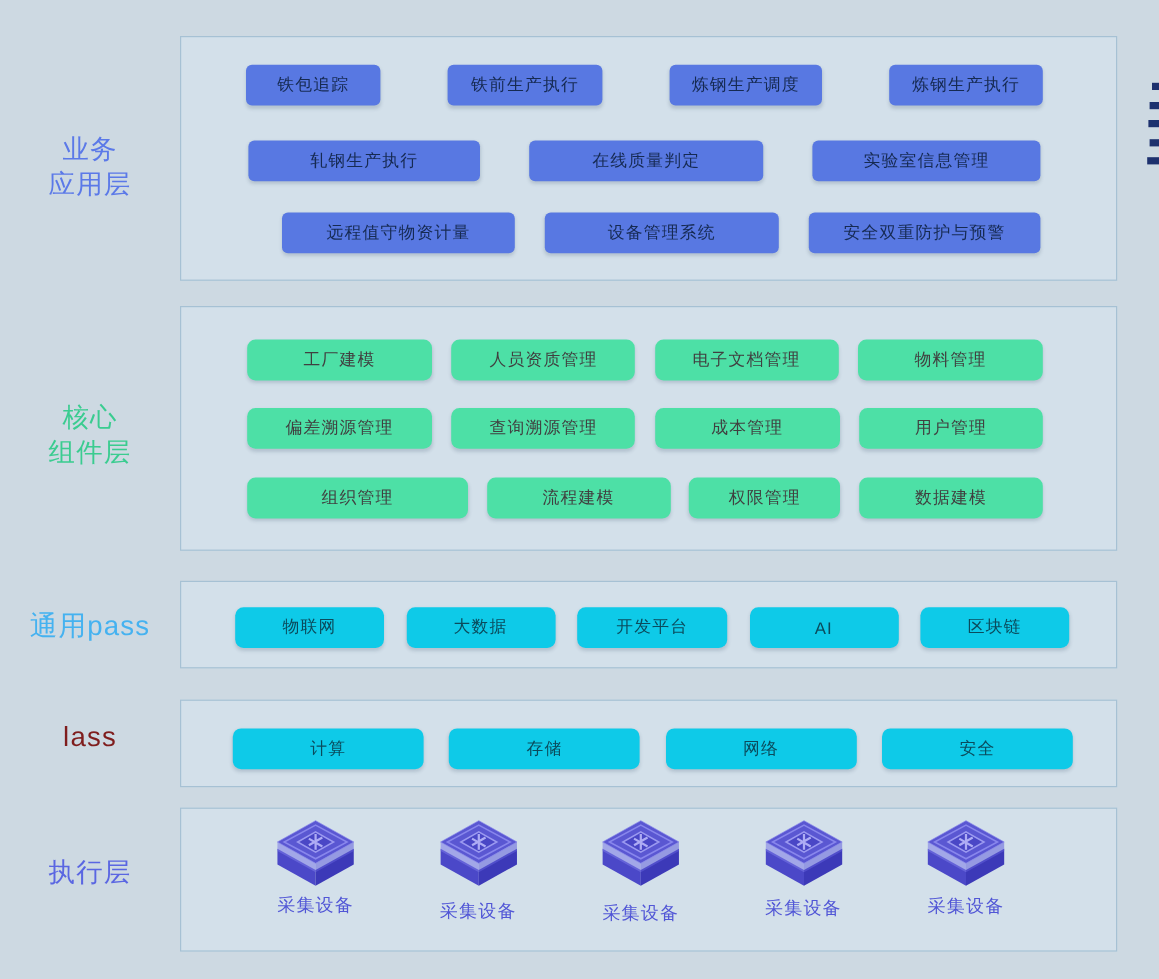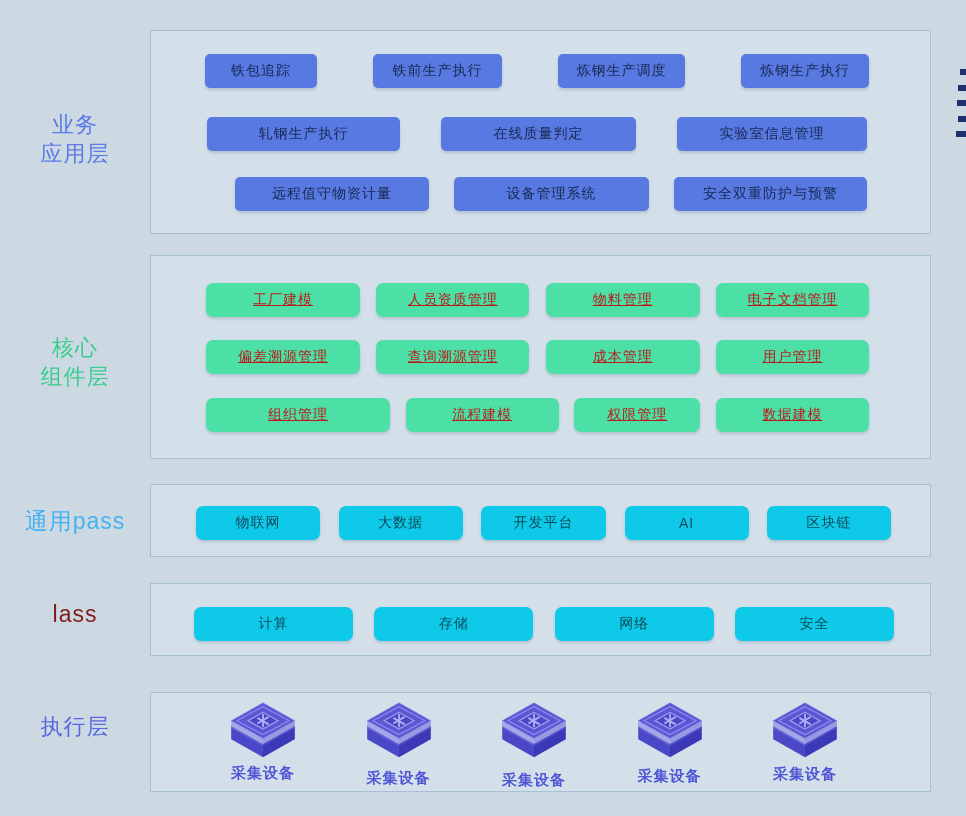"工厂建模" .chip-green { color: #b91c1c -> #404040; text-decoration: underline -> none }
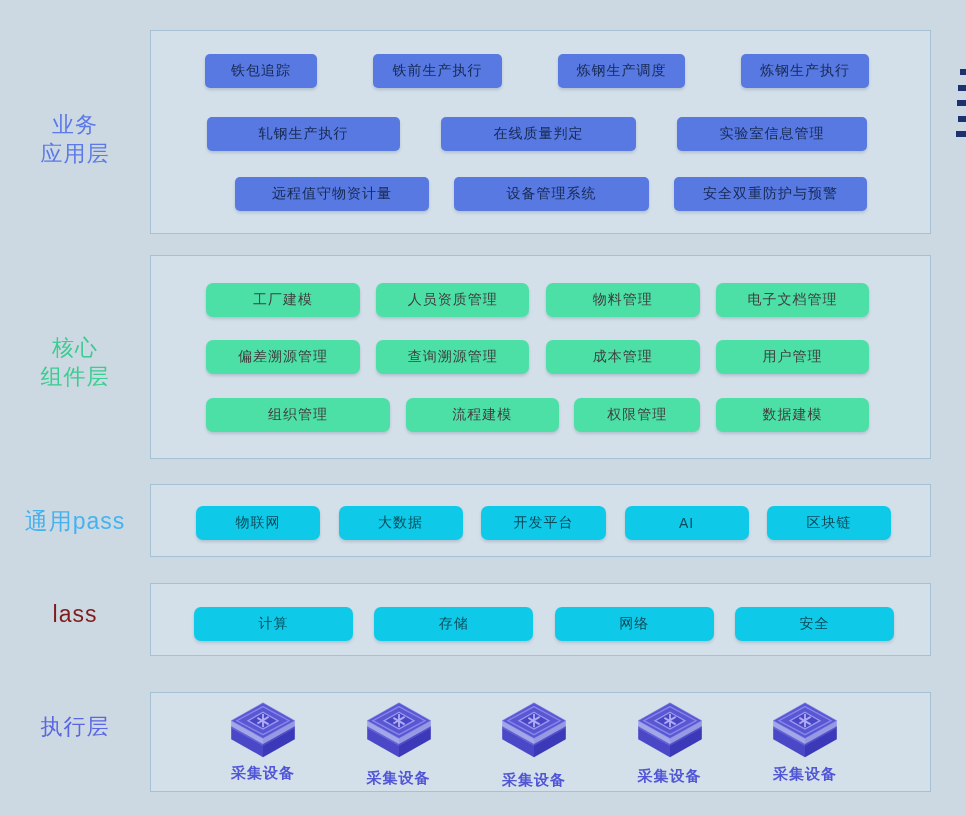"物料管理" div.chip { order: before "电子文档管理" -> after "电子文档管理" }
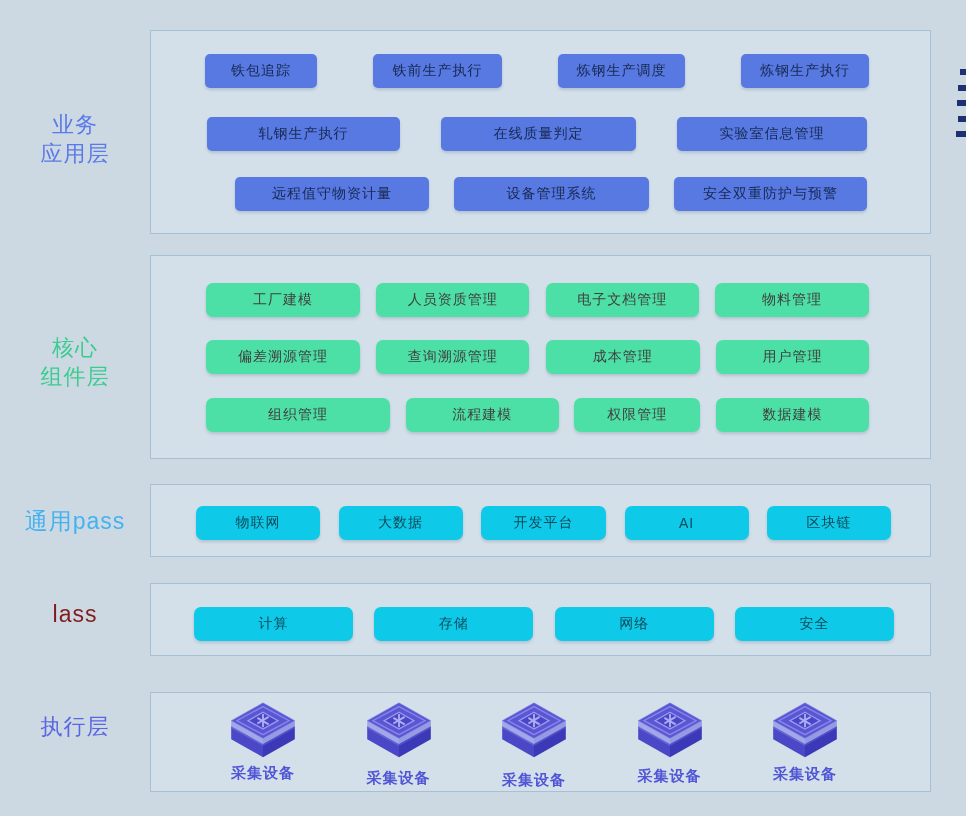"采集设备" #panel-collect { font-weight: bold -> none; height: 100px -> 120px; top: 692px -> 673px }
